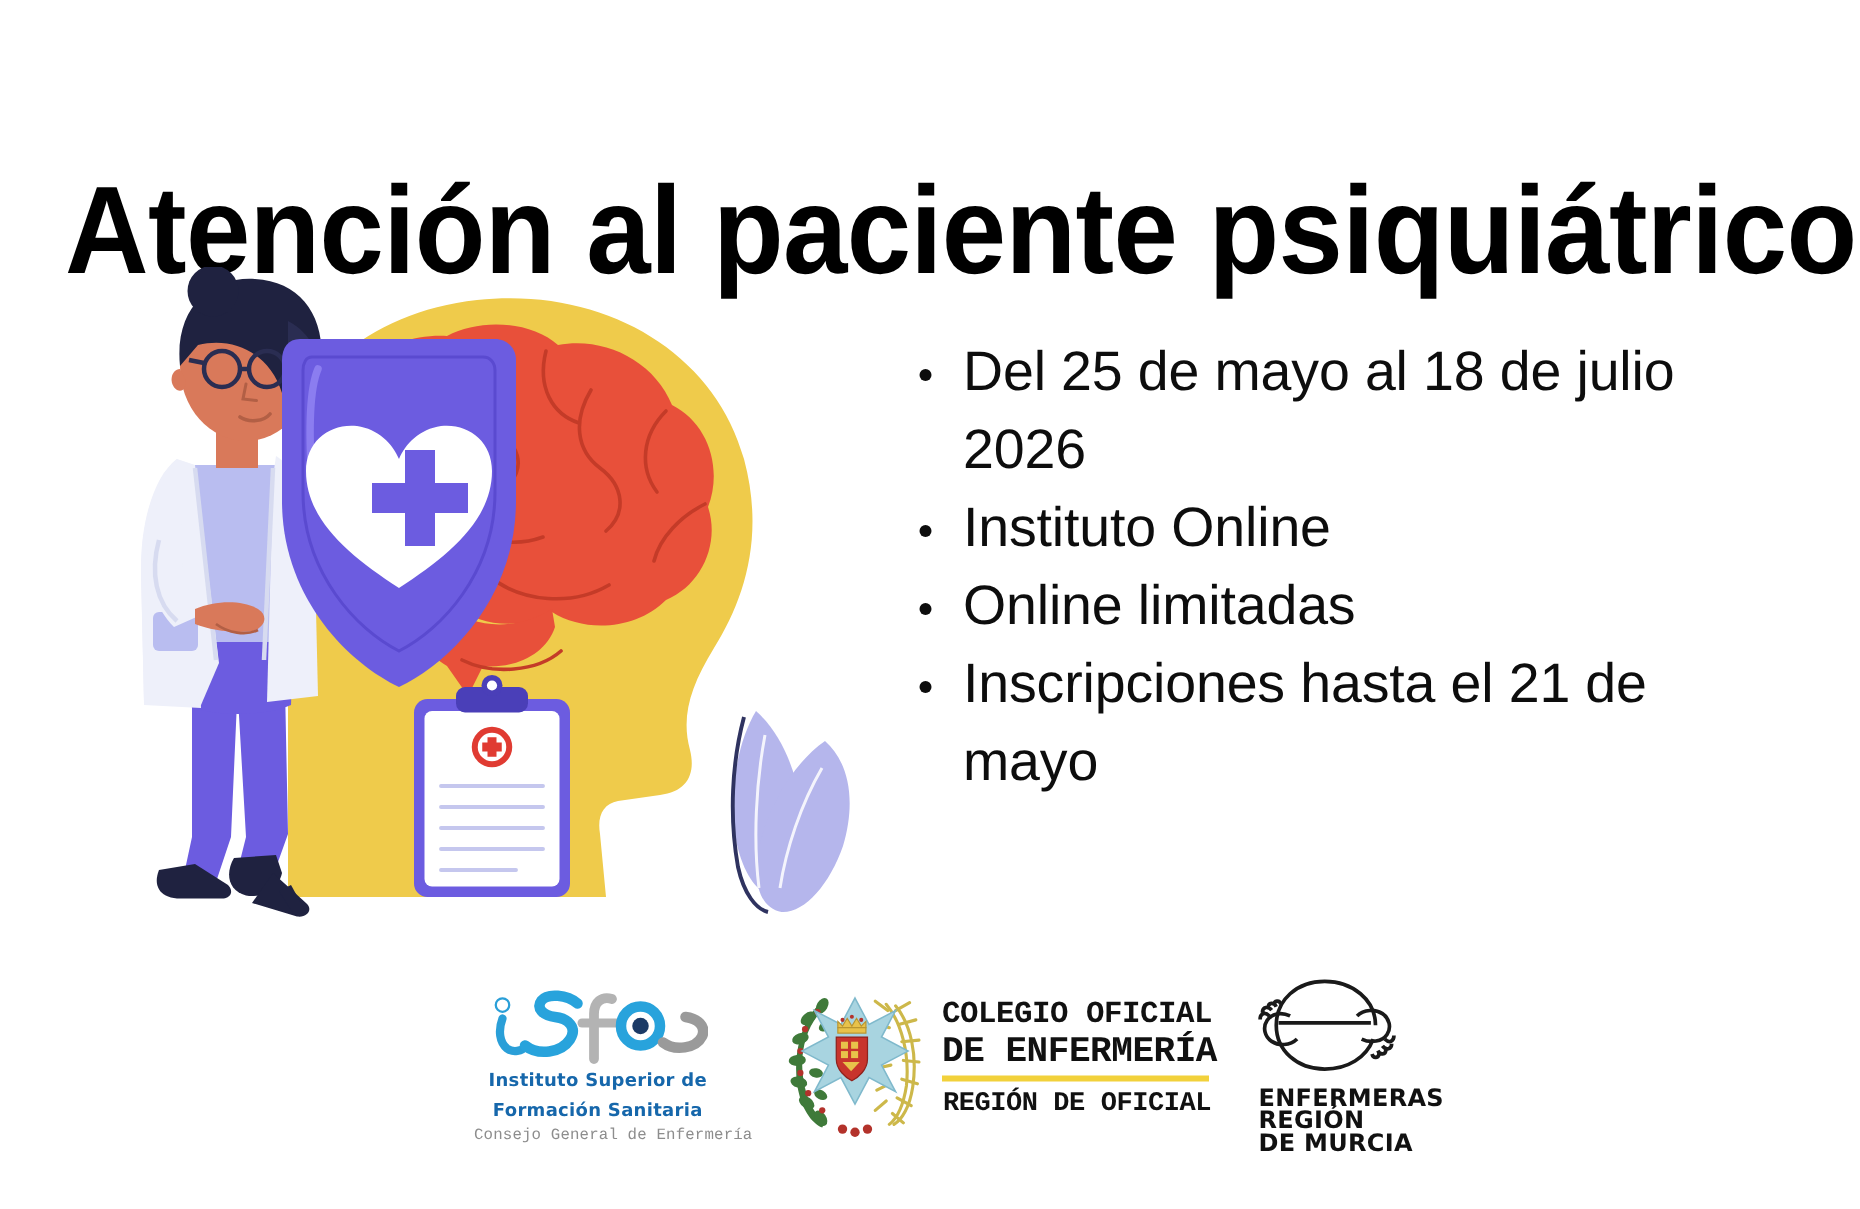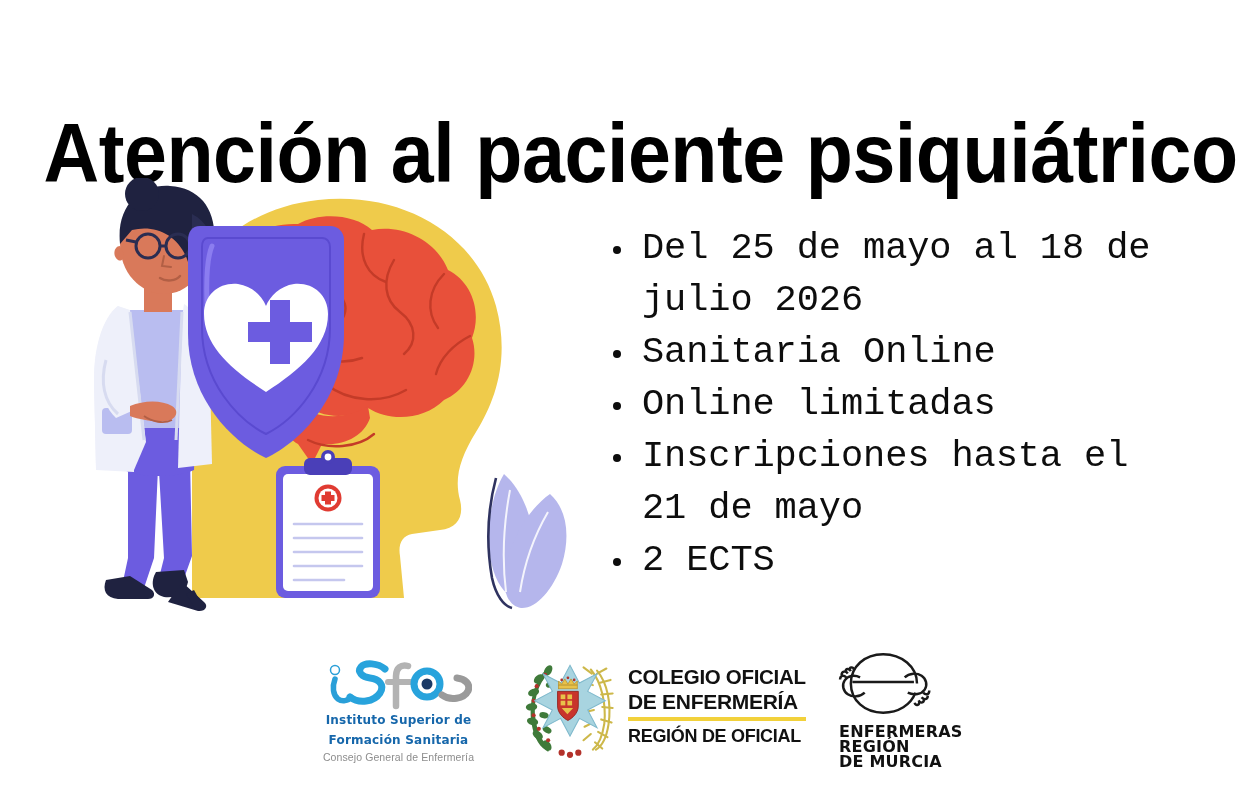"Del 25 de mayo al" #bullets { font-family: Liberation Mono, monospace -> none }
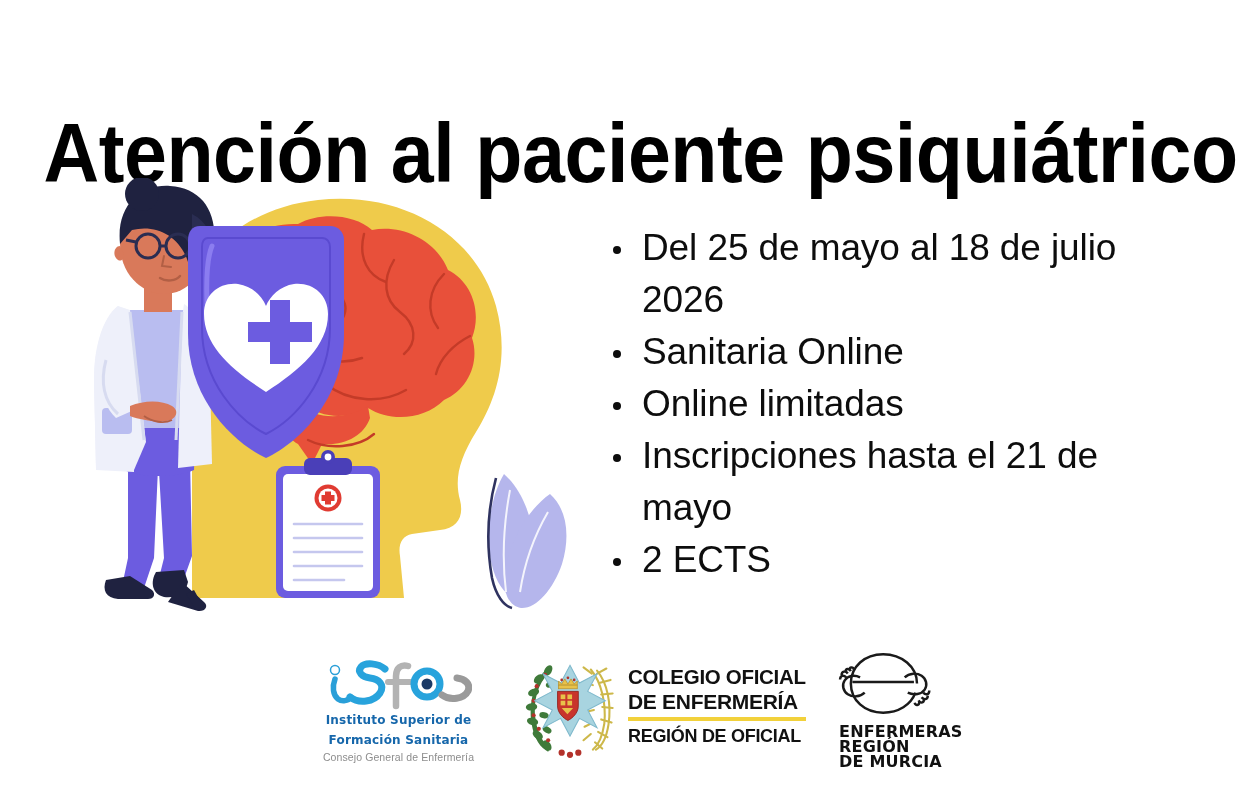"Sanitaria Online" li { text: Sanitaria -> Instituto }
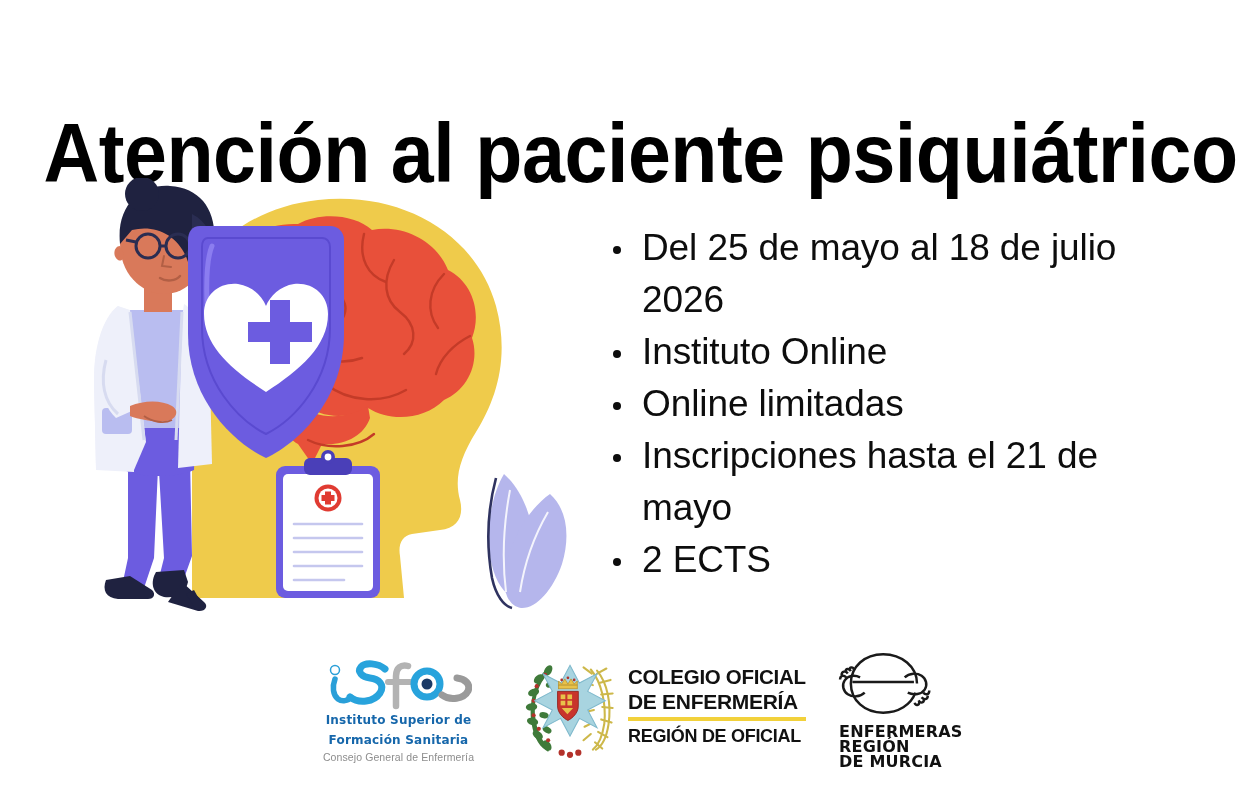"2 ECTS" li { html: <li>2 ECTS</li> -> none }
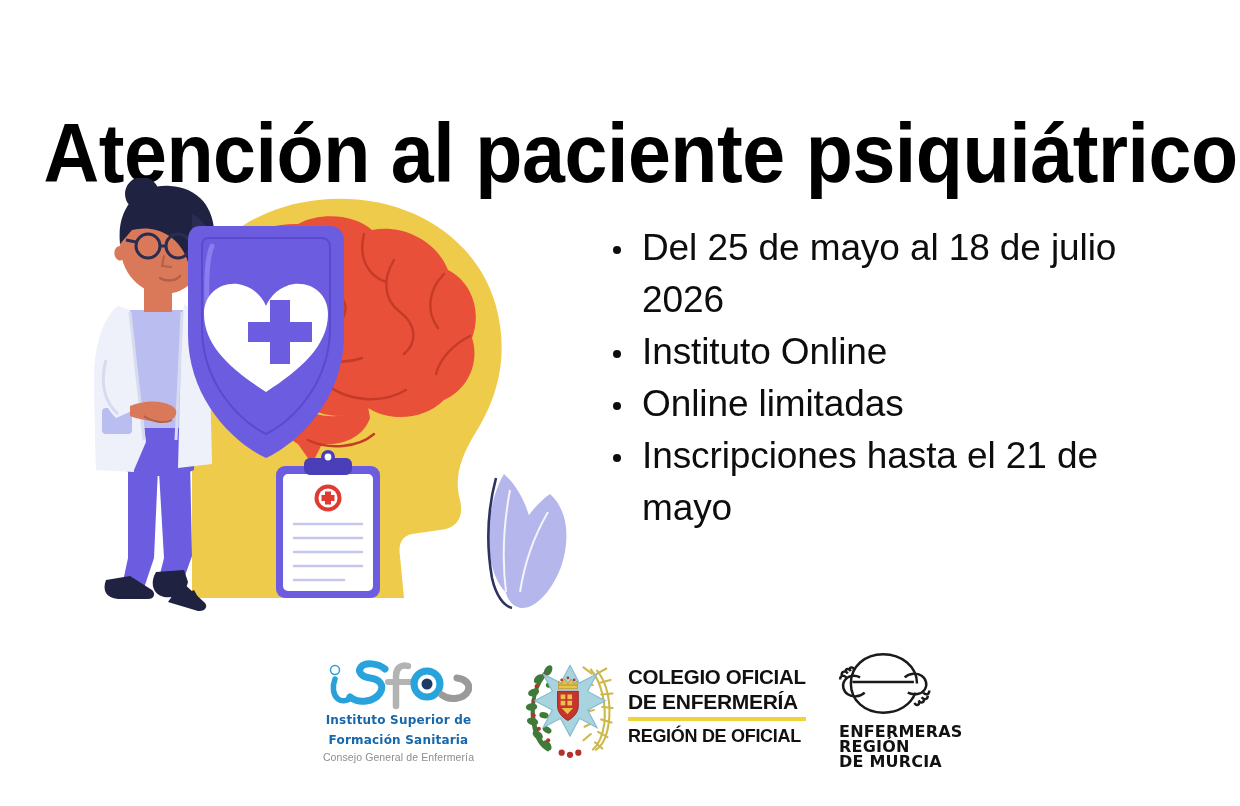"COLEGIO OFICIAL" .col-l1, .col-l2, .col-l3 { font-family: Liberation Sans, sans-serif -> Liberation Mono, monospace; text-align: none -> center }
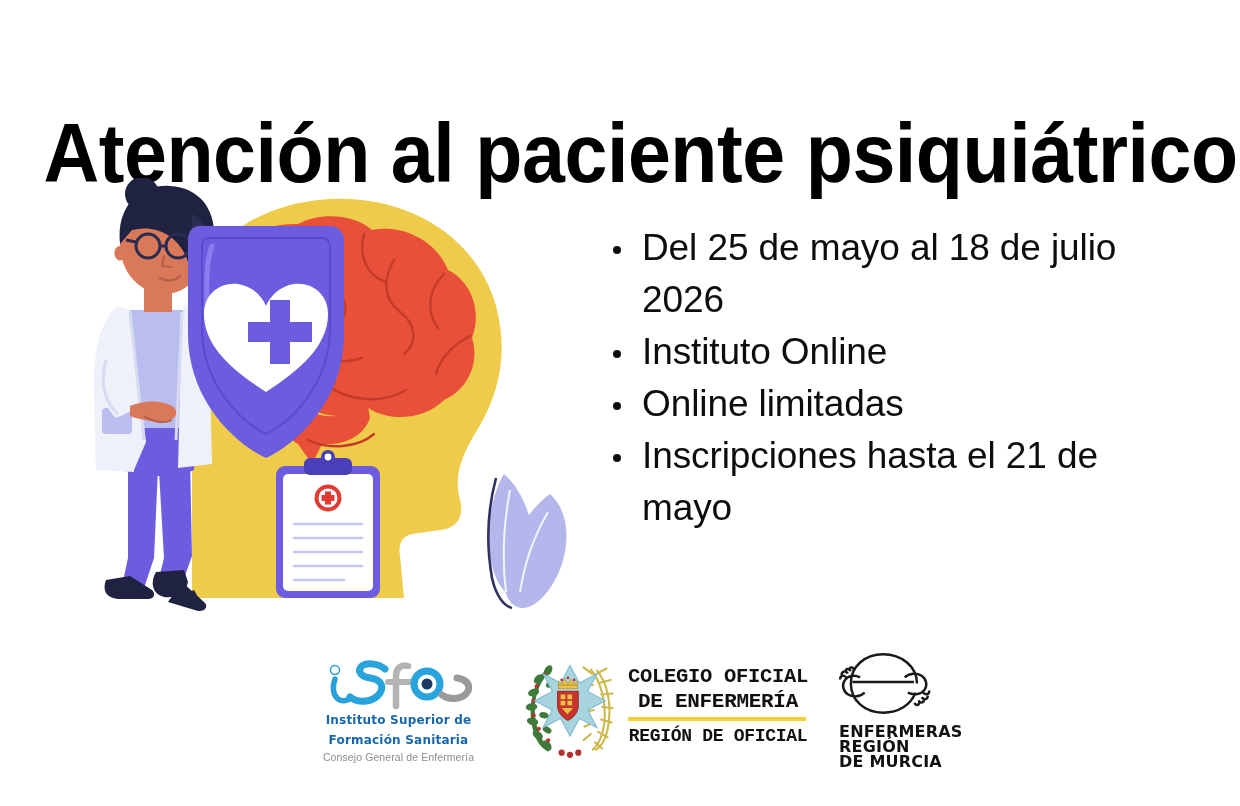"DE ENFERMERÍA" .col-l2 { font-size: 21px -> 24px }
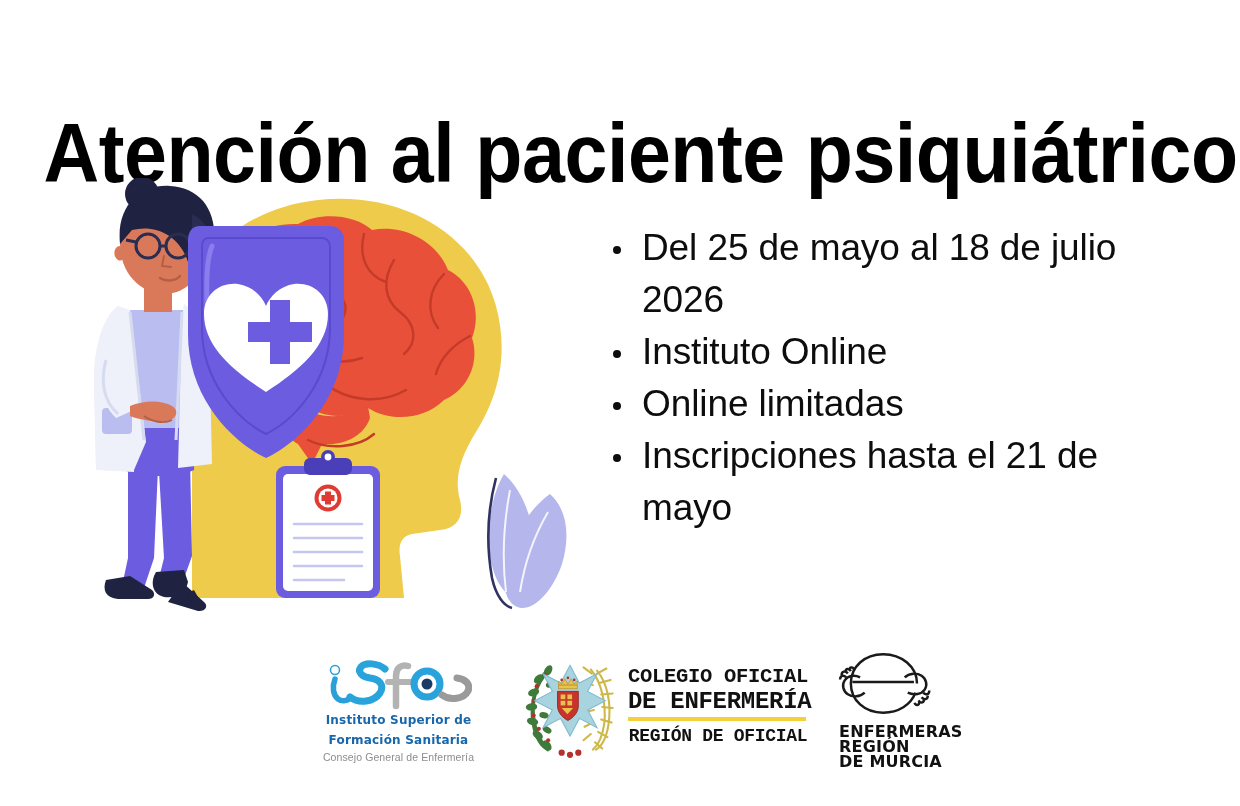"Consejo General de Enfermería" .isfos-sub { font-family: Liberation Sans, sans-serif -> Liberation Mono, monospace }
